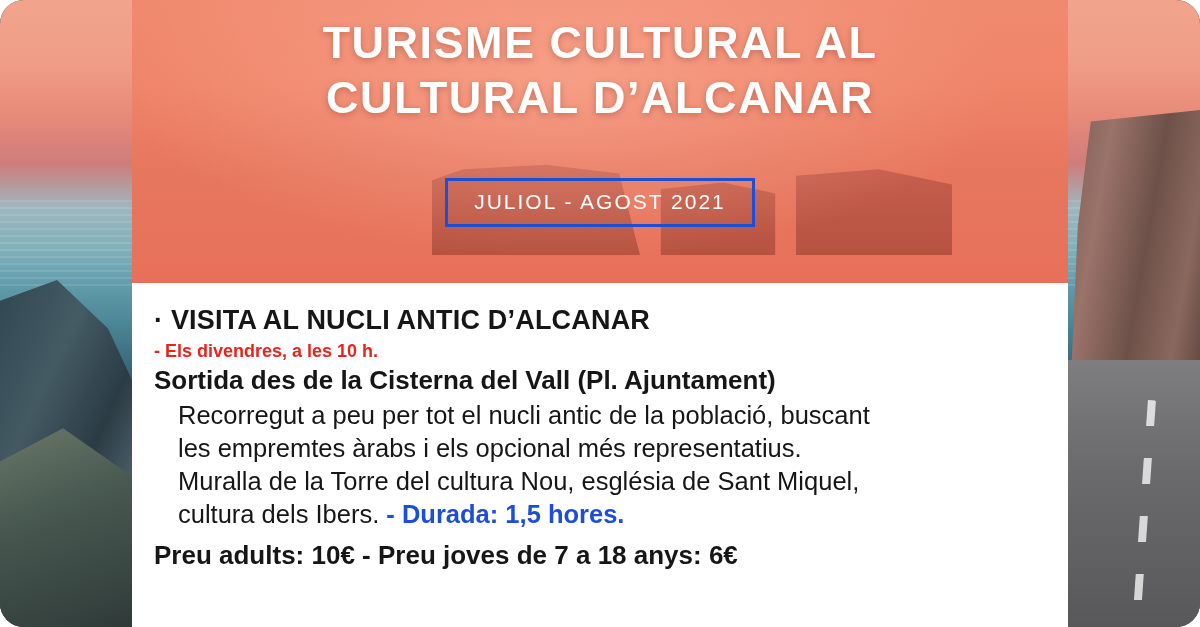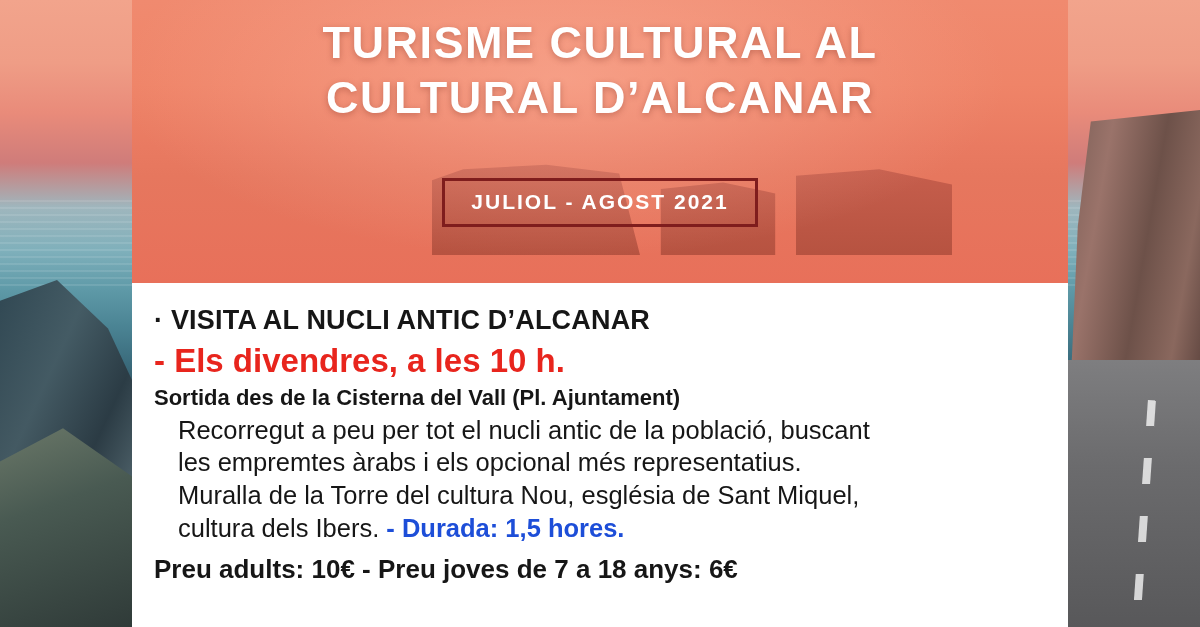"TURISME CULTURAL AL" .page { border-radius: none -> 24px }
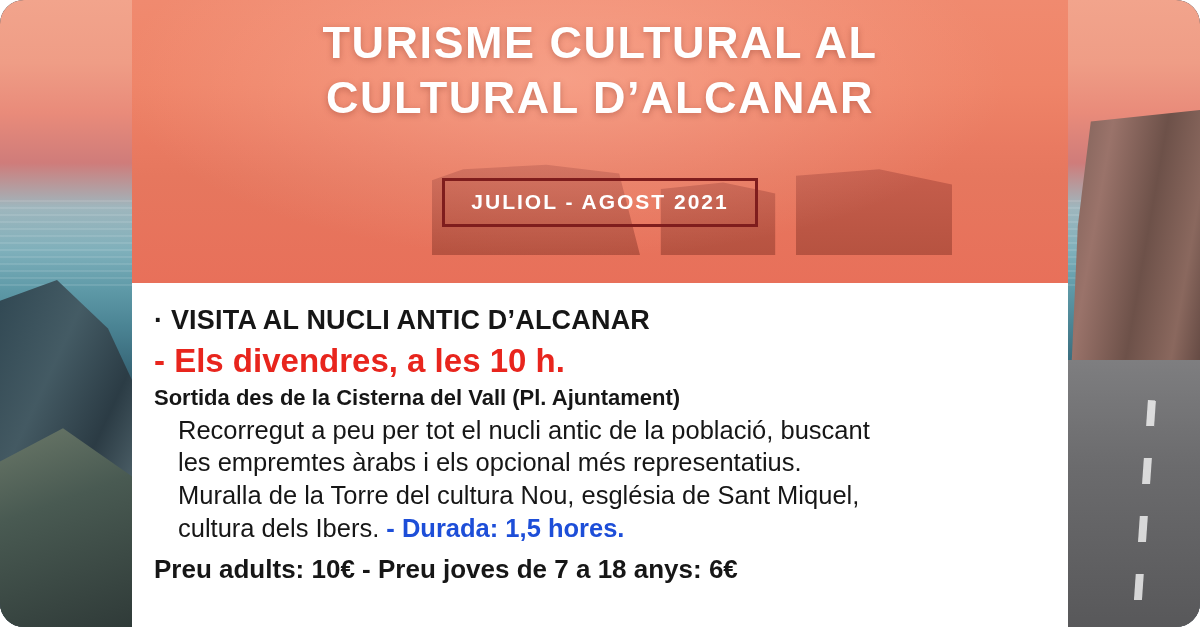"JULIOL - AGOST 2021" .hero-date { border: 3px solid #7f1d1d -> 3px solid #1d4ed8; font-weight: bold -> normal }
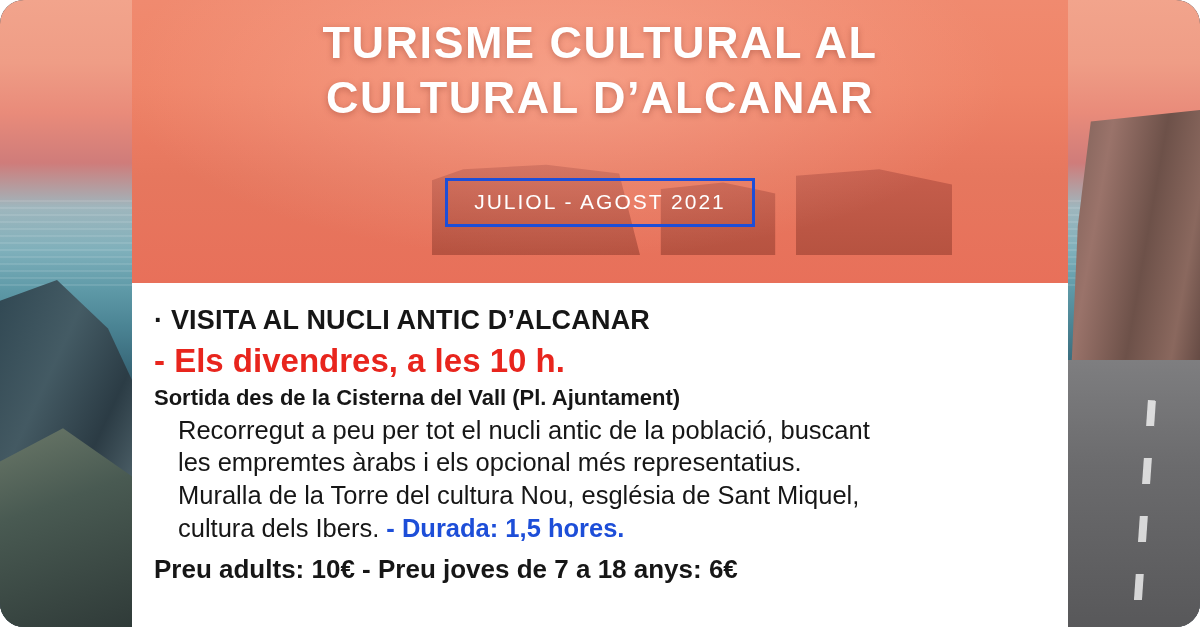"- Els divendres, a les" .accent { font-size: 33px -> 18px }
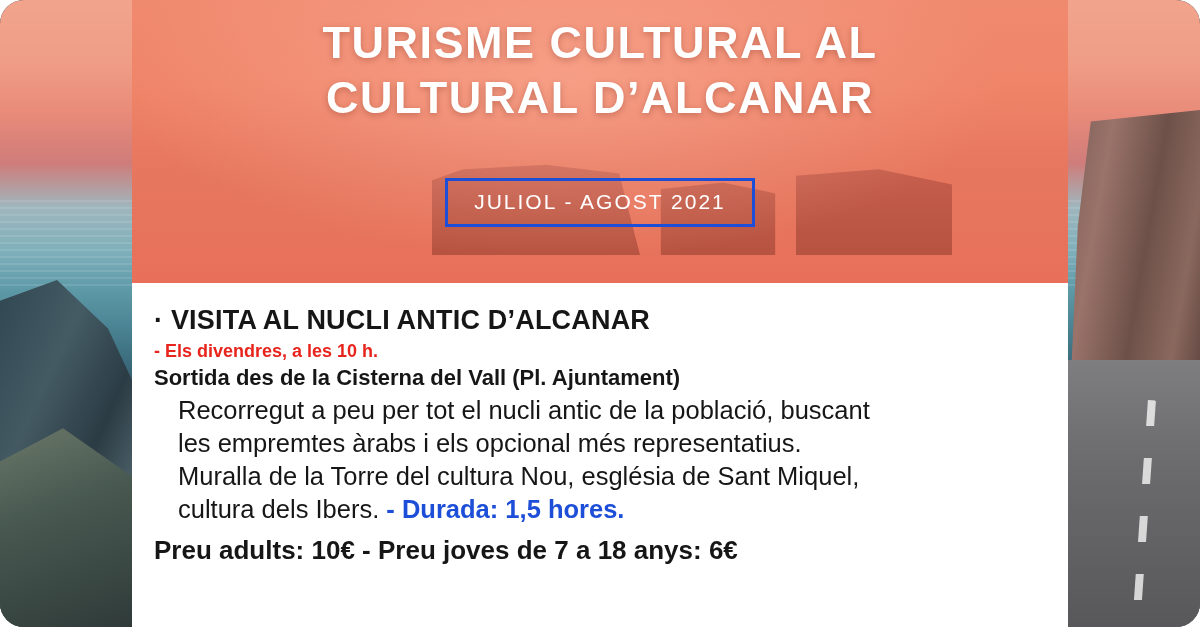"Sortida des de la Cisterna" .bold { font-size: 22px -> 26px }
